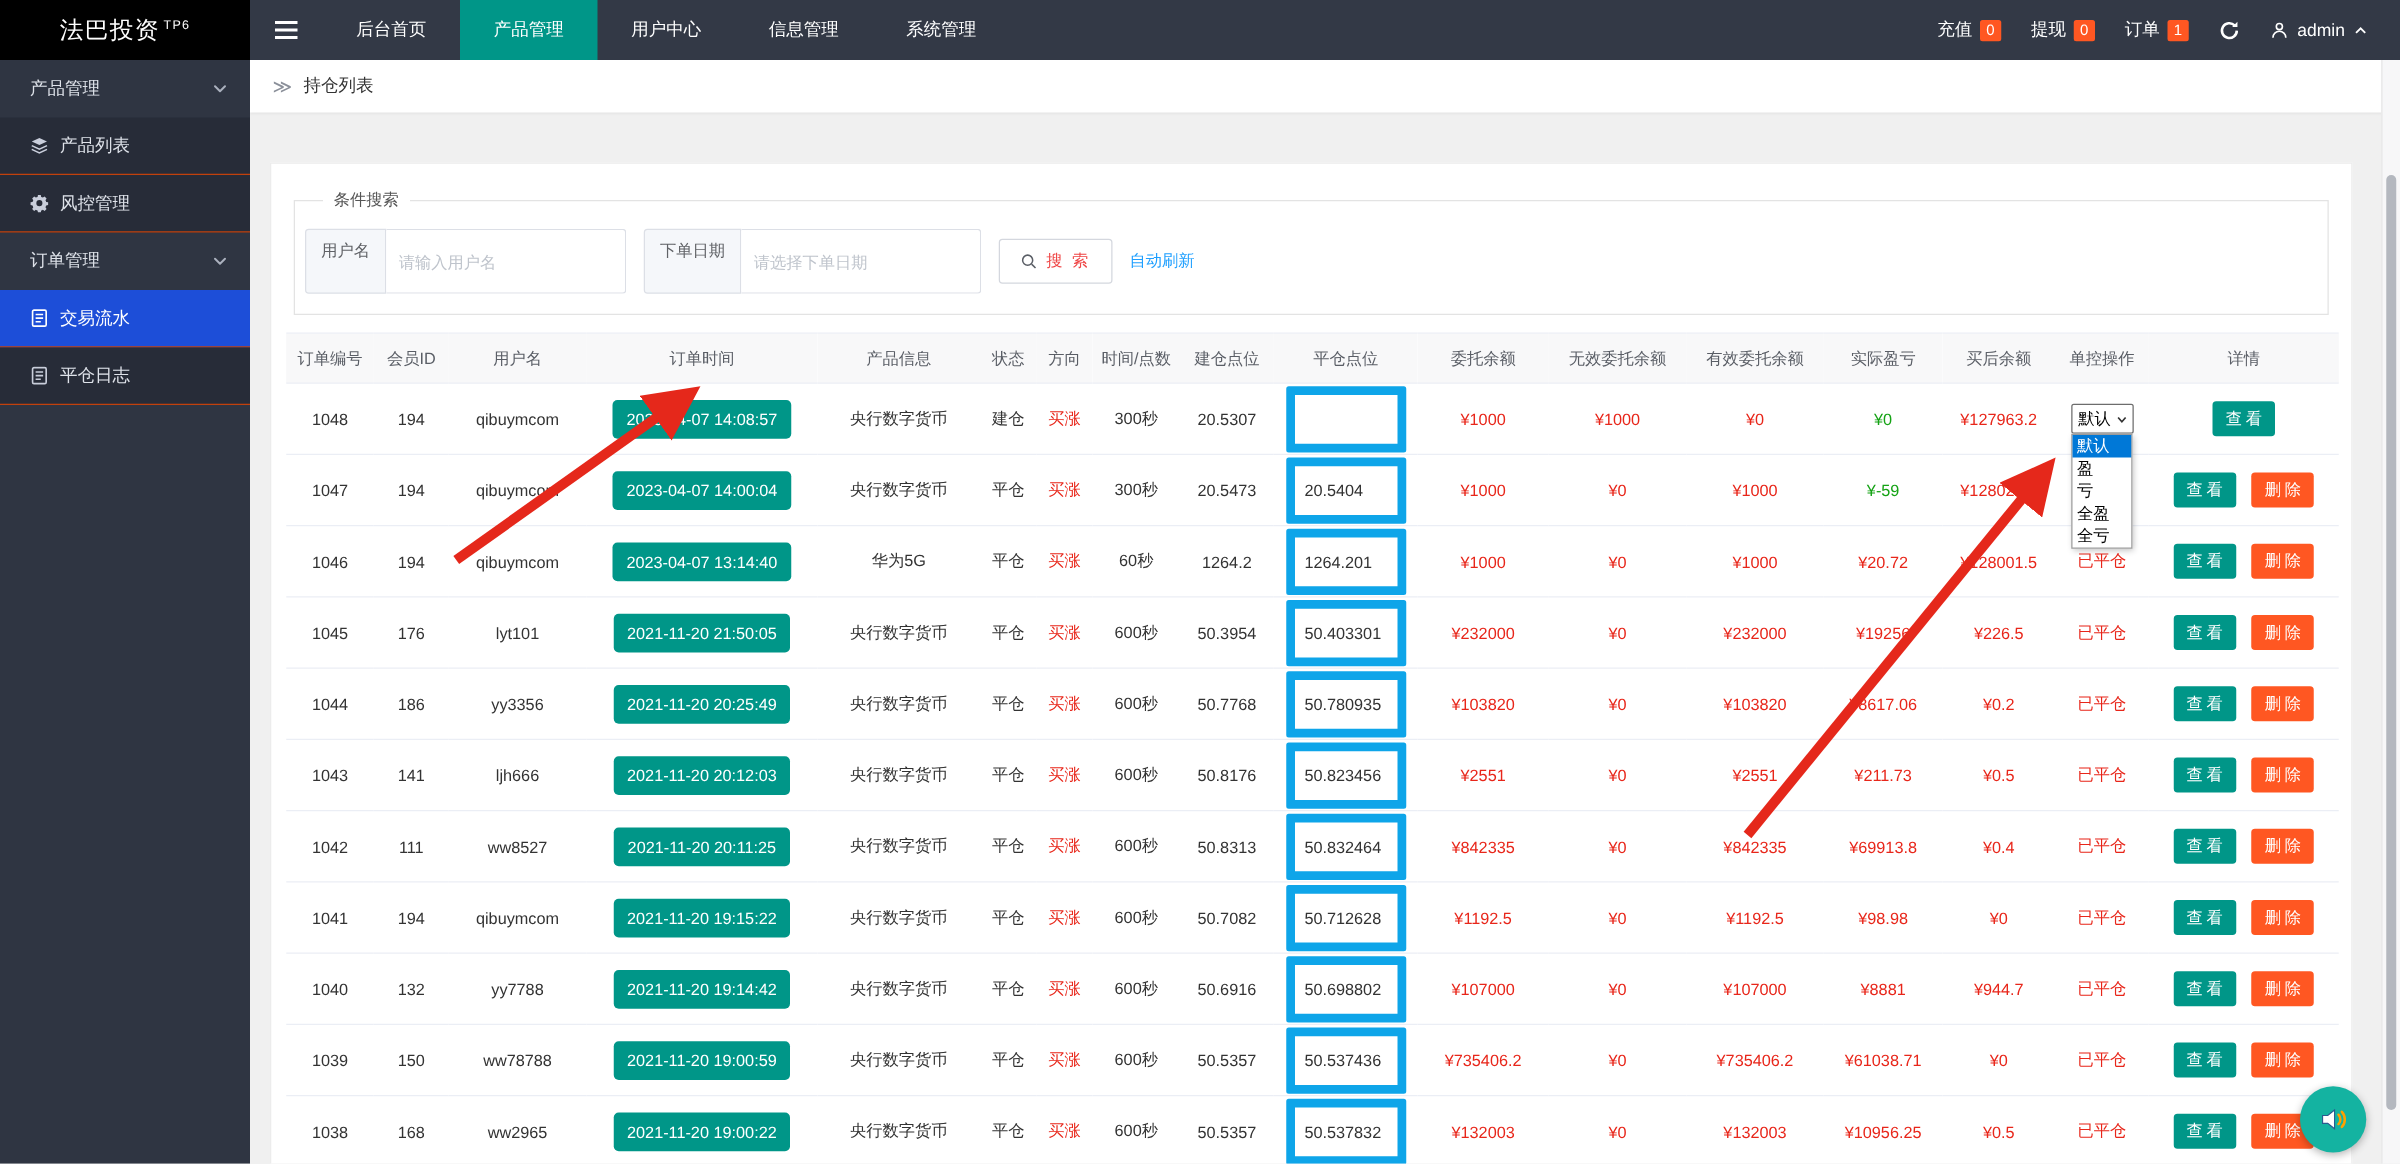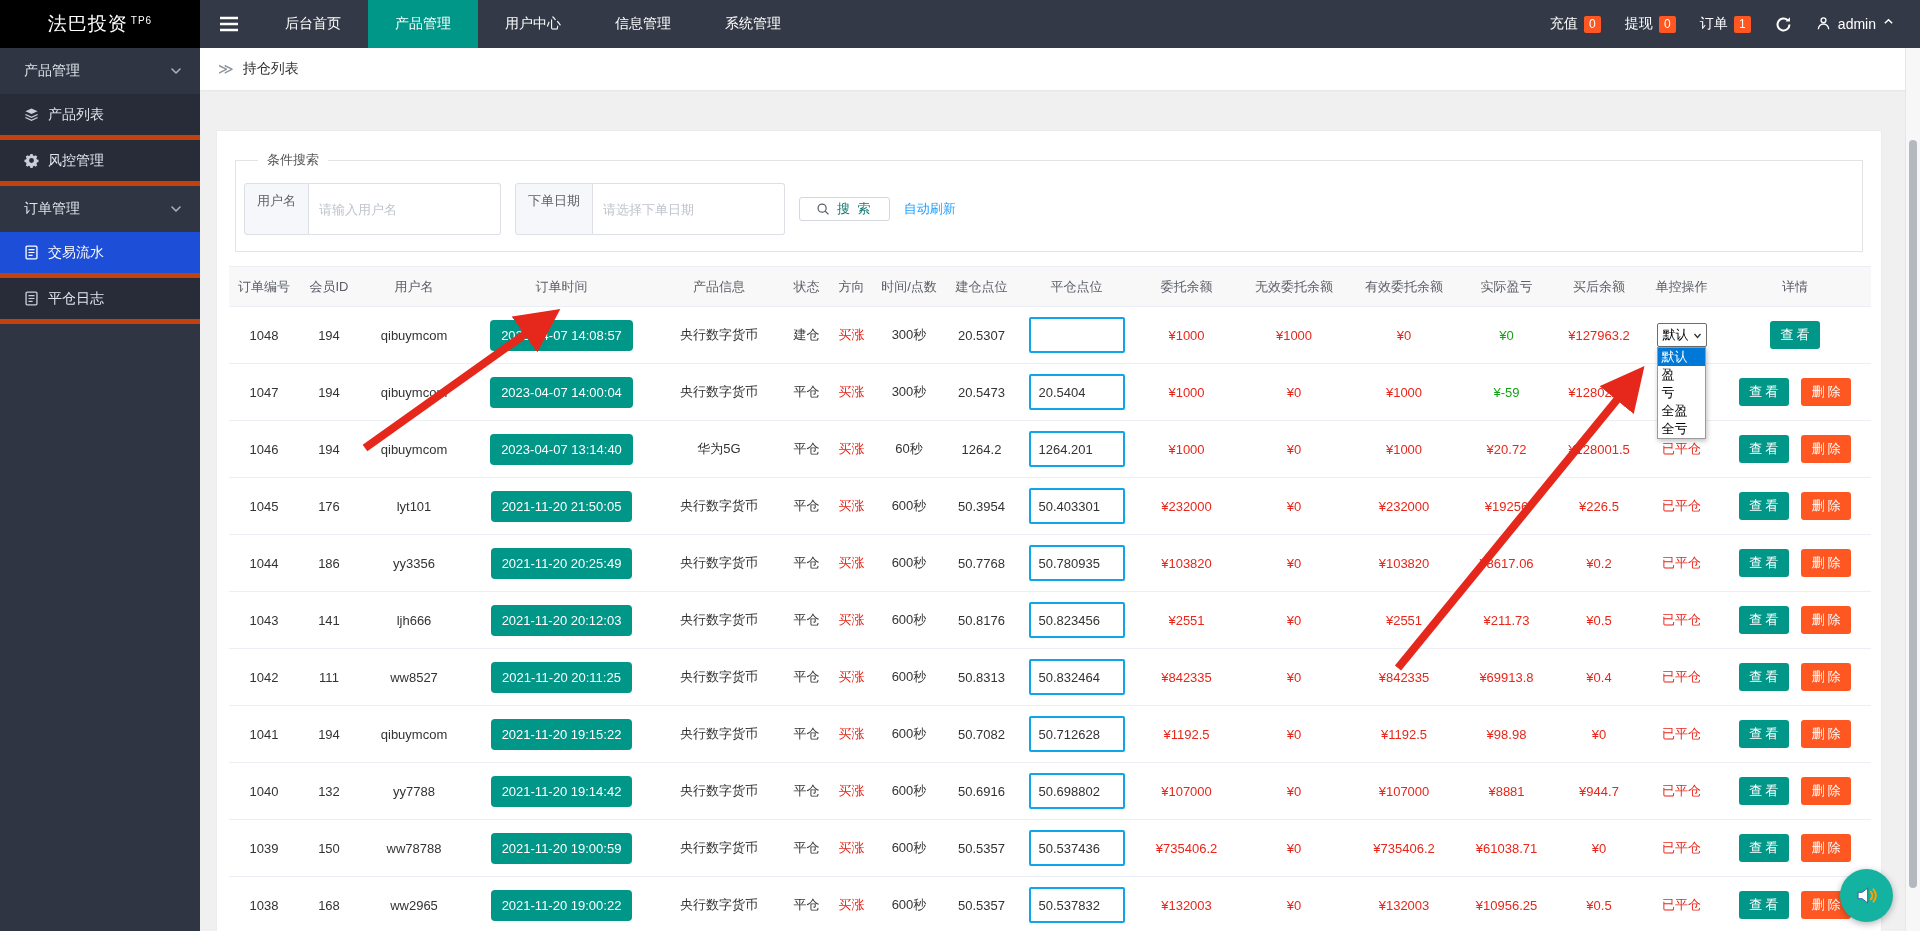"admin" .user { align-items: none -> center }
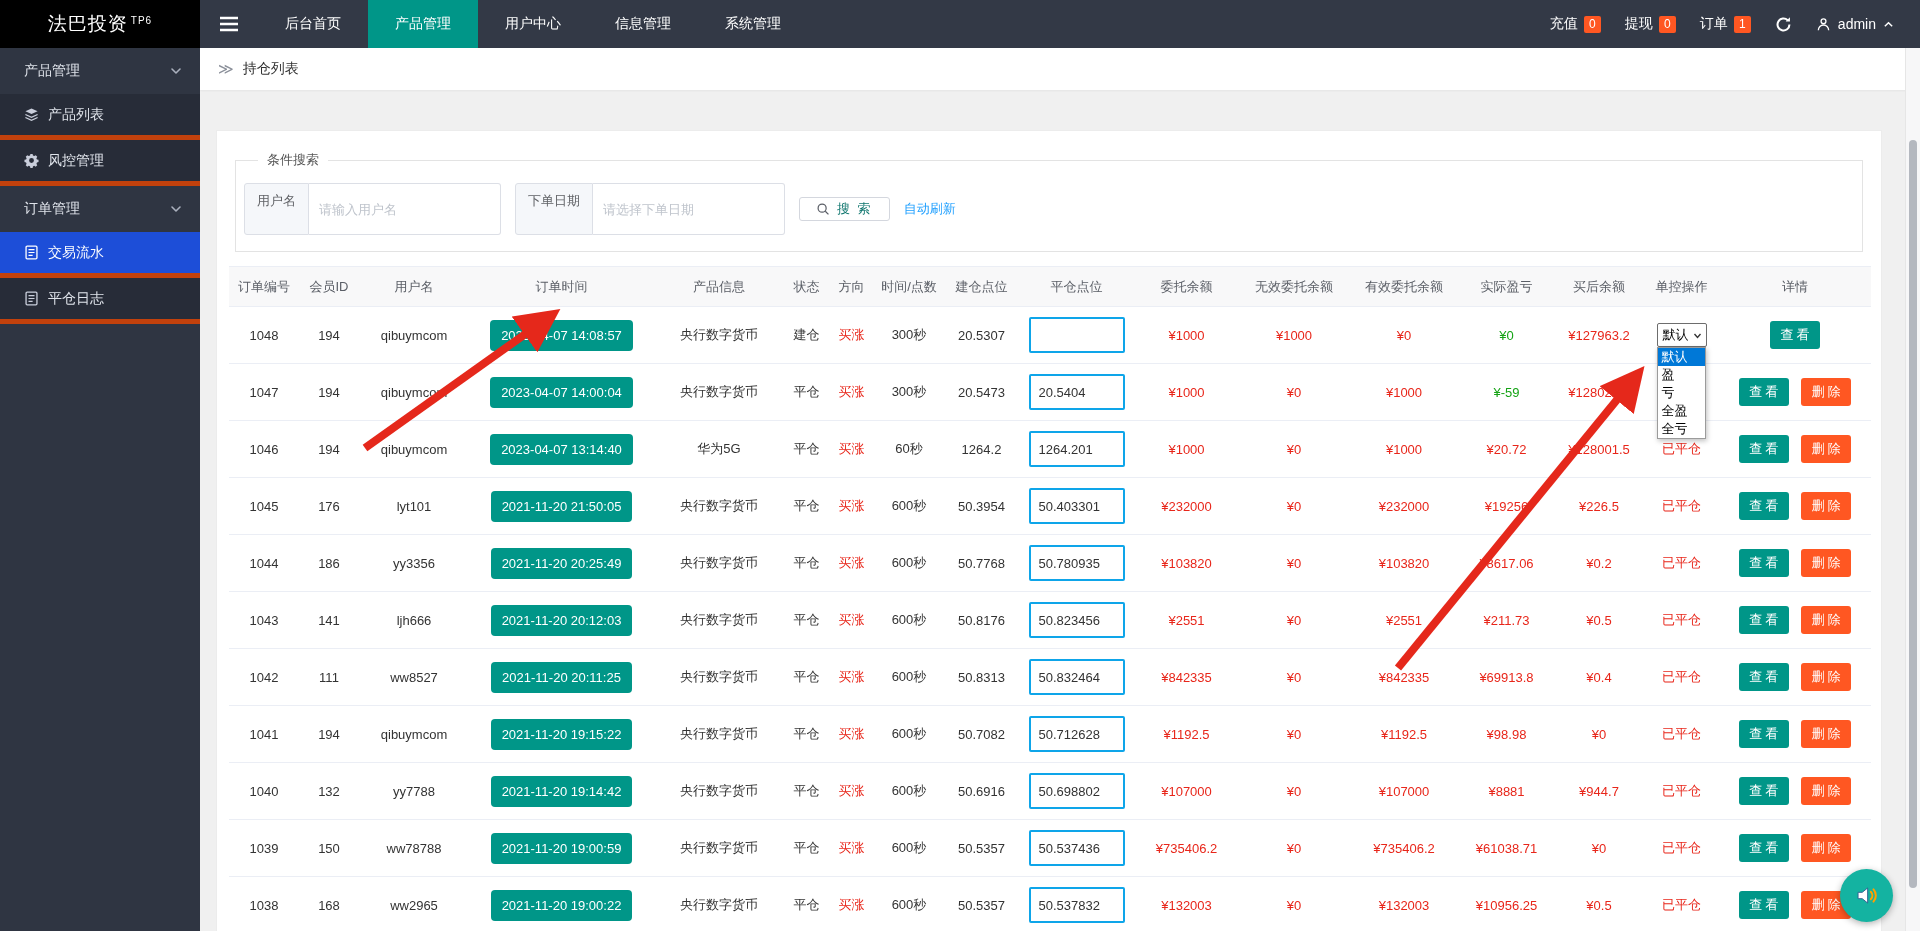"产品列表" .side-item.sub { border-bottom: 5px solid #c2410c -> 1px solid #c2410c }
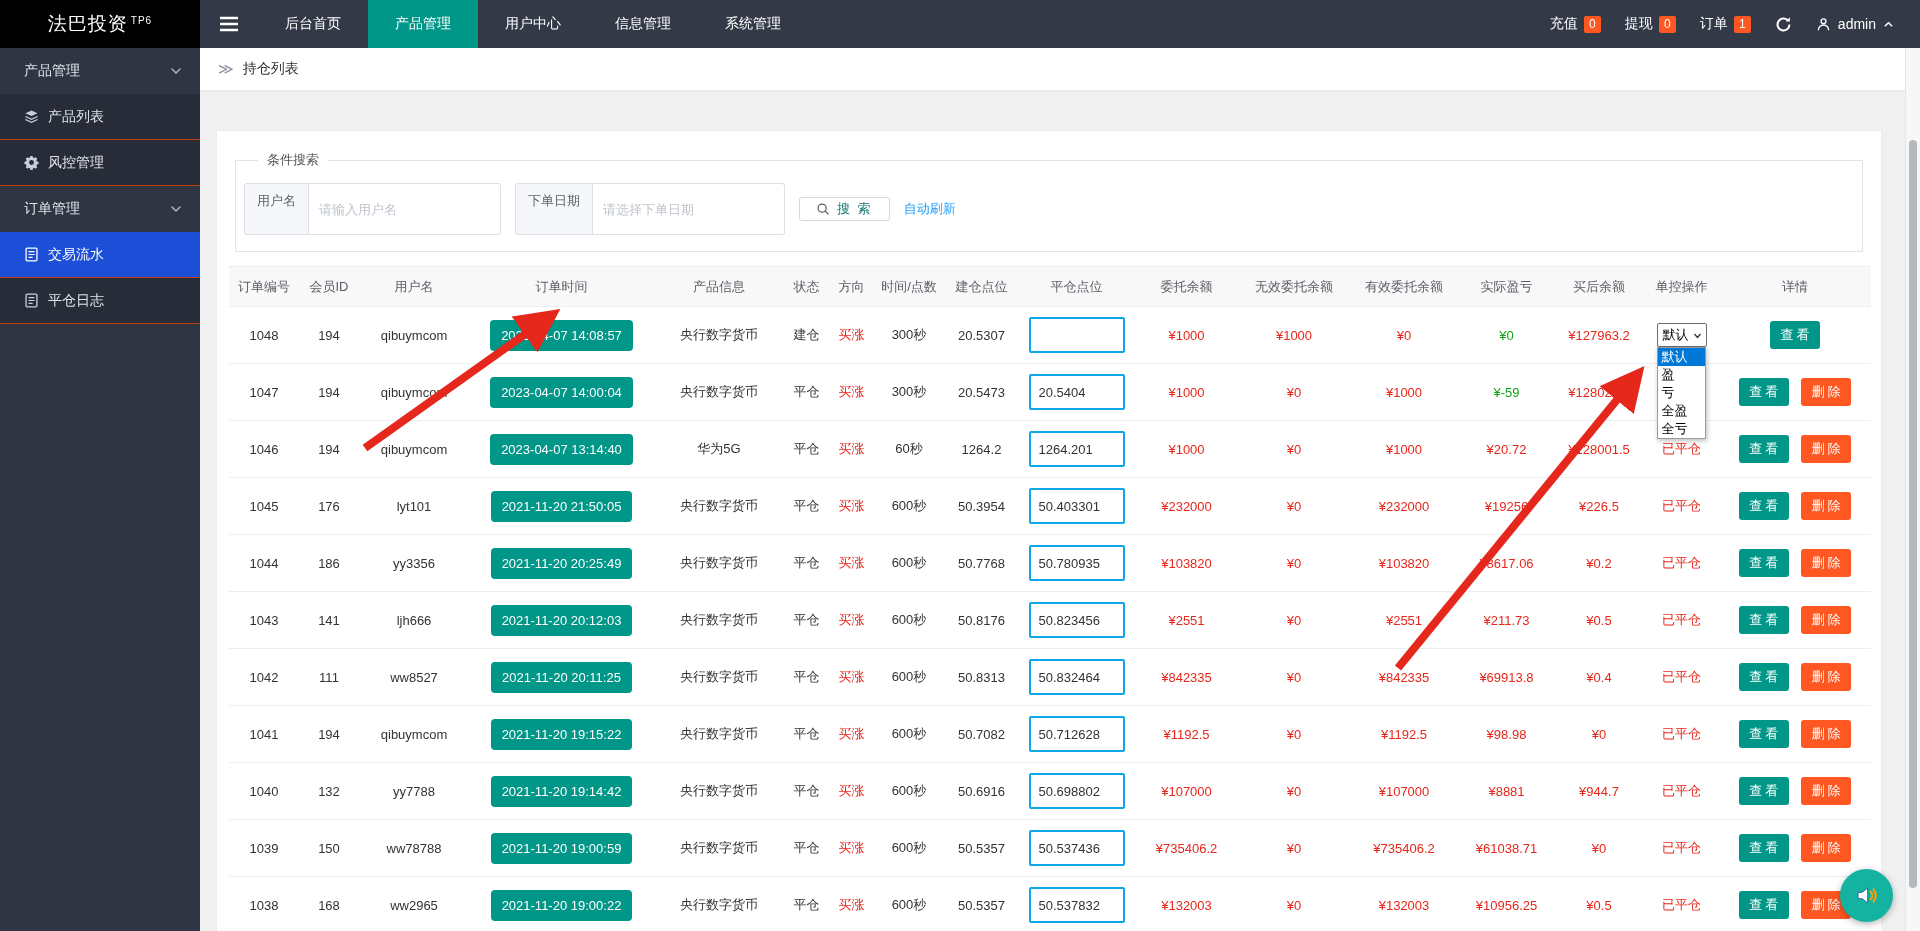"搜 索" .search-btn { color: #0f766e -> #ef4444; height: 24px -> 36px }
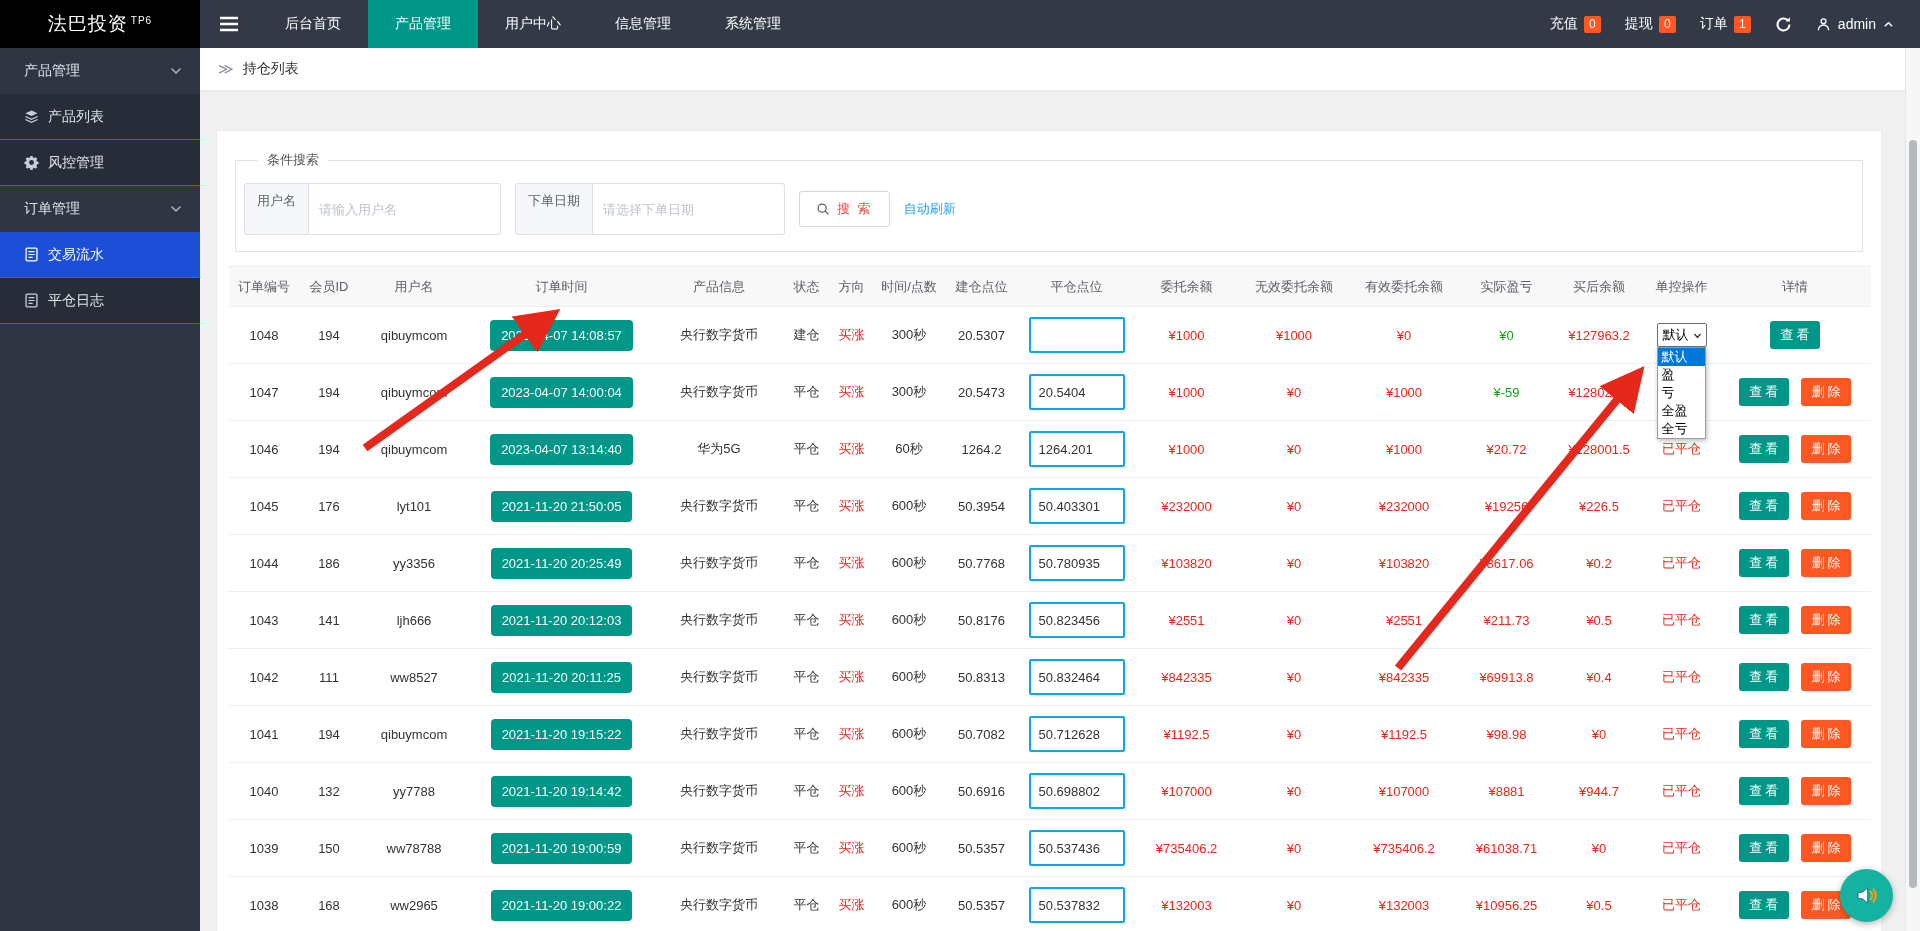"20.5404" .point-input { border: 2px solid #0ea5e9 -> 7px solid #0ea5e9; height: 36px -> 53px }
